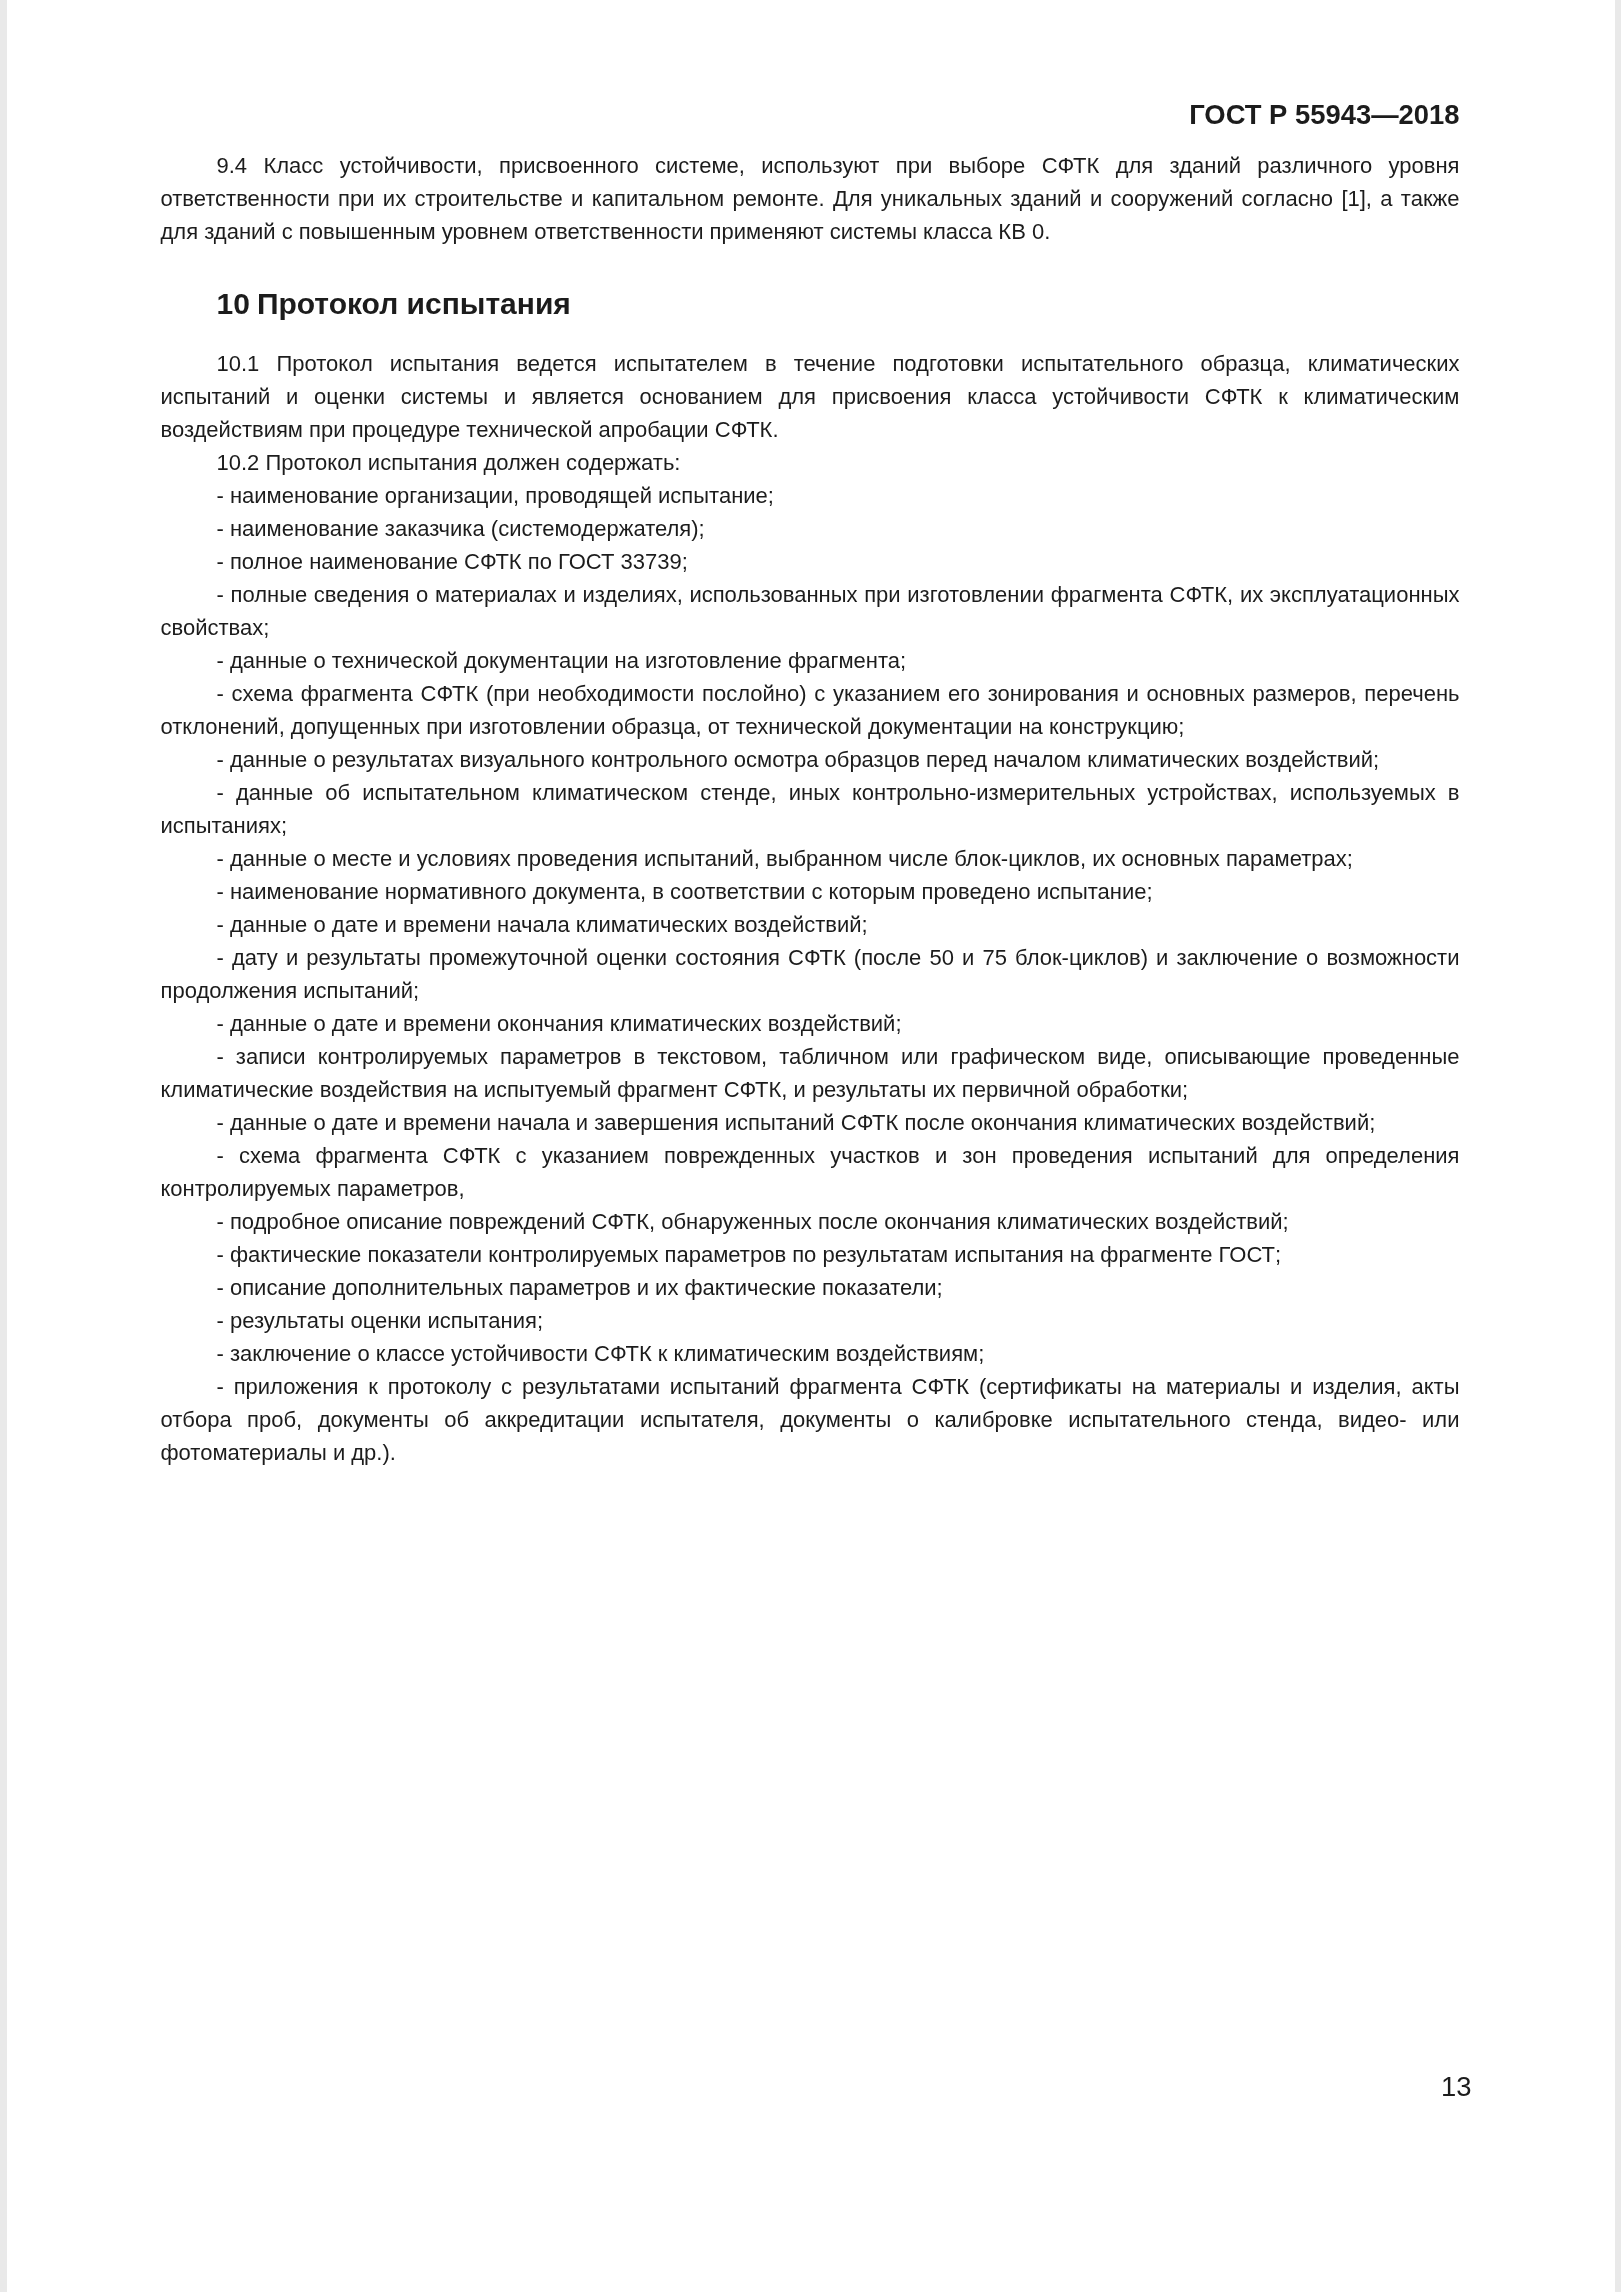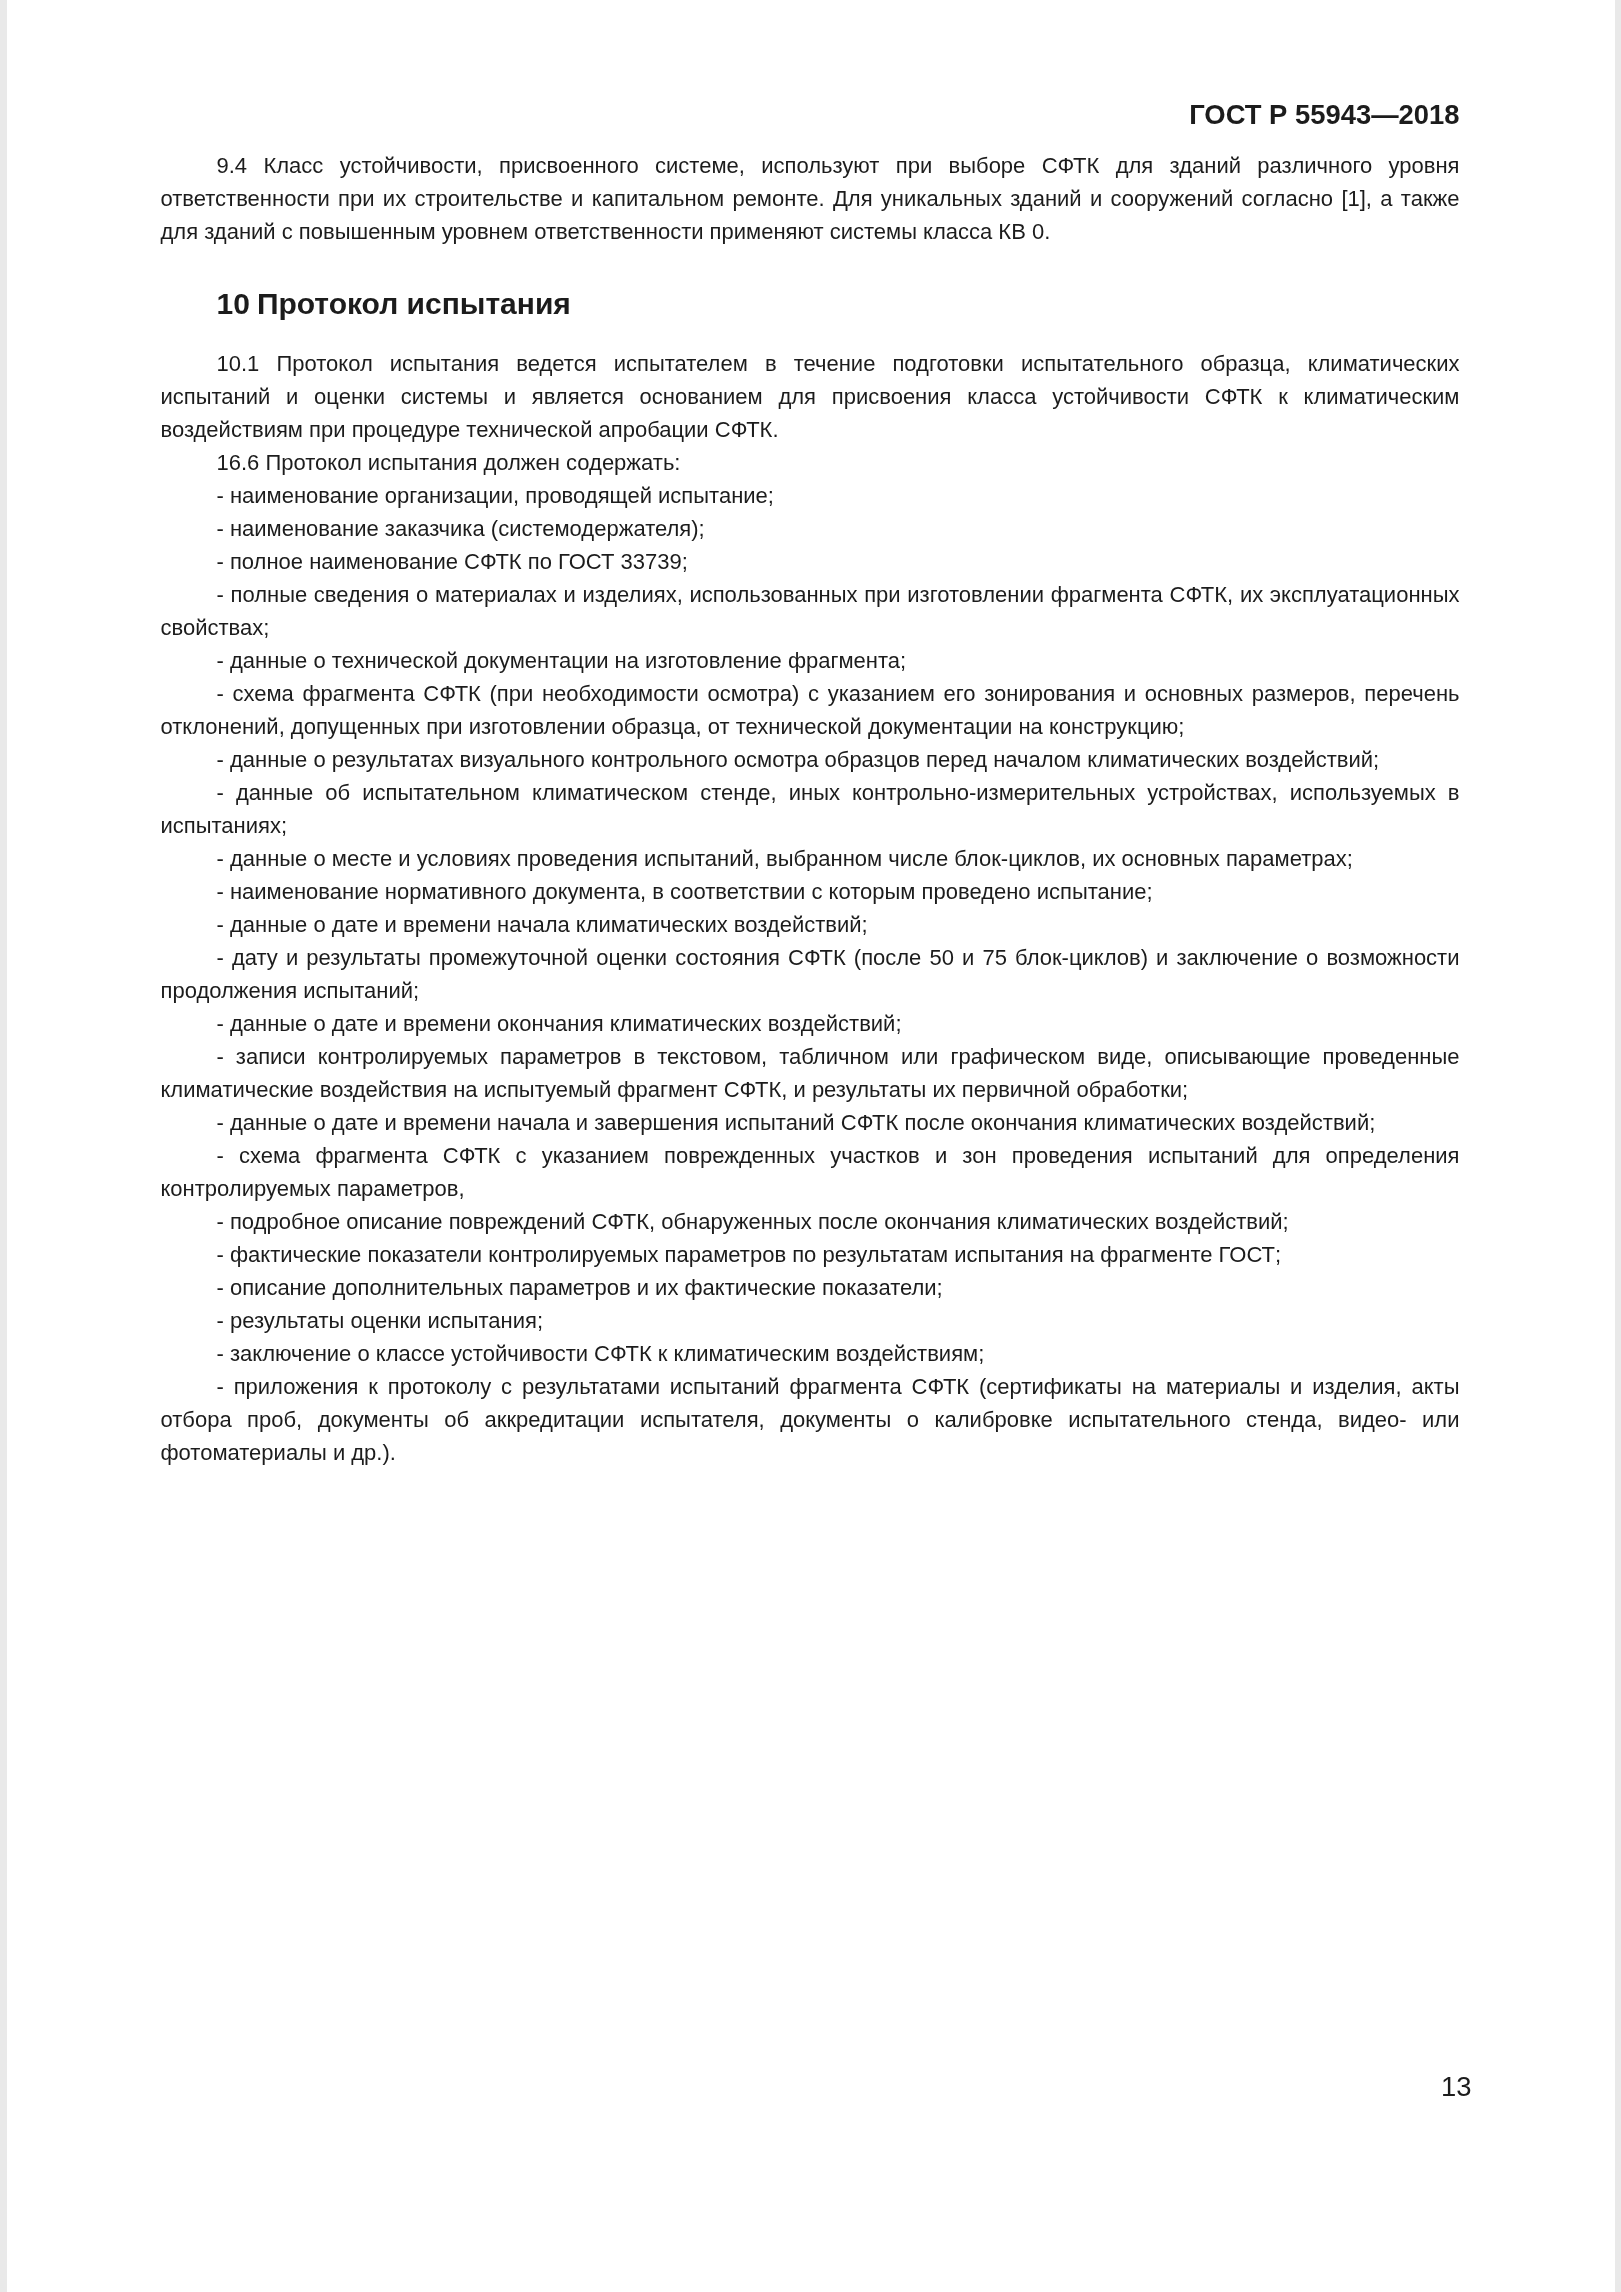"16.6 Протокол испытания должен" p.para { text: 16.6 -> 10.2 }
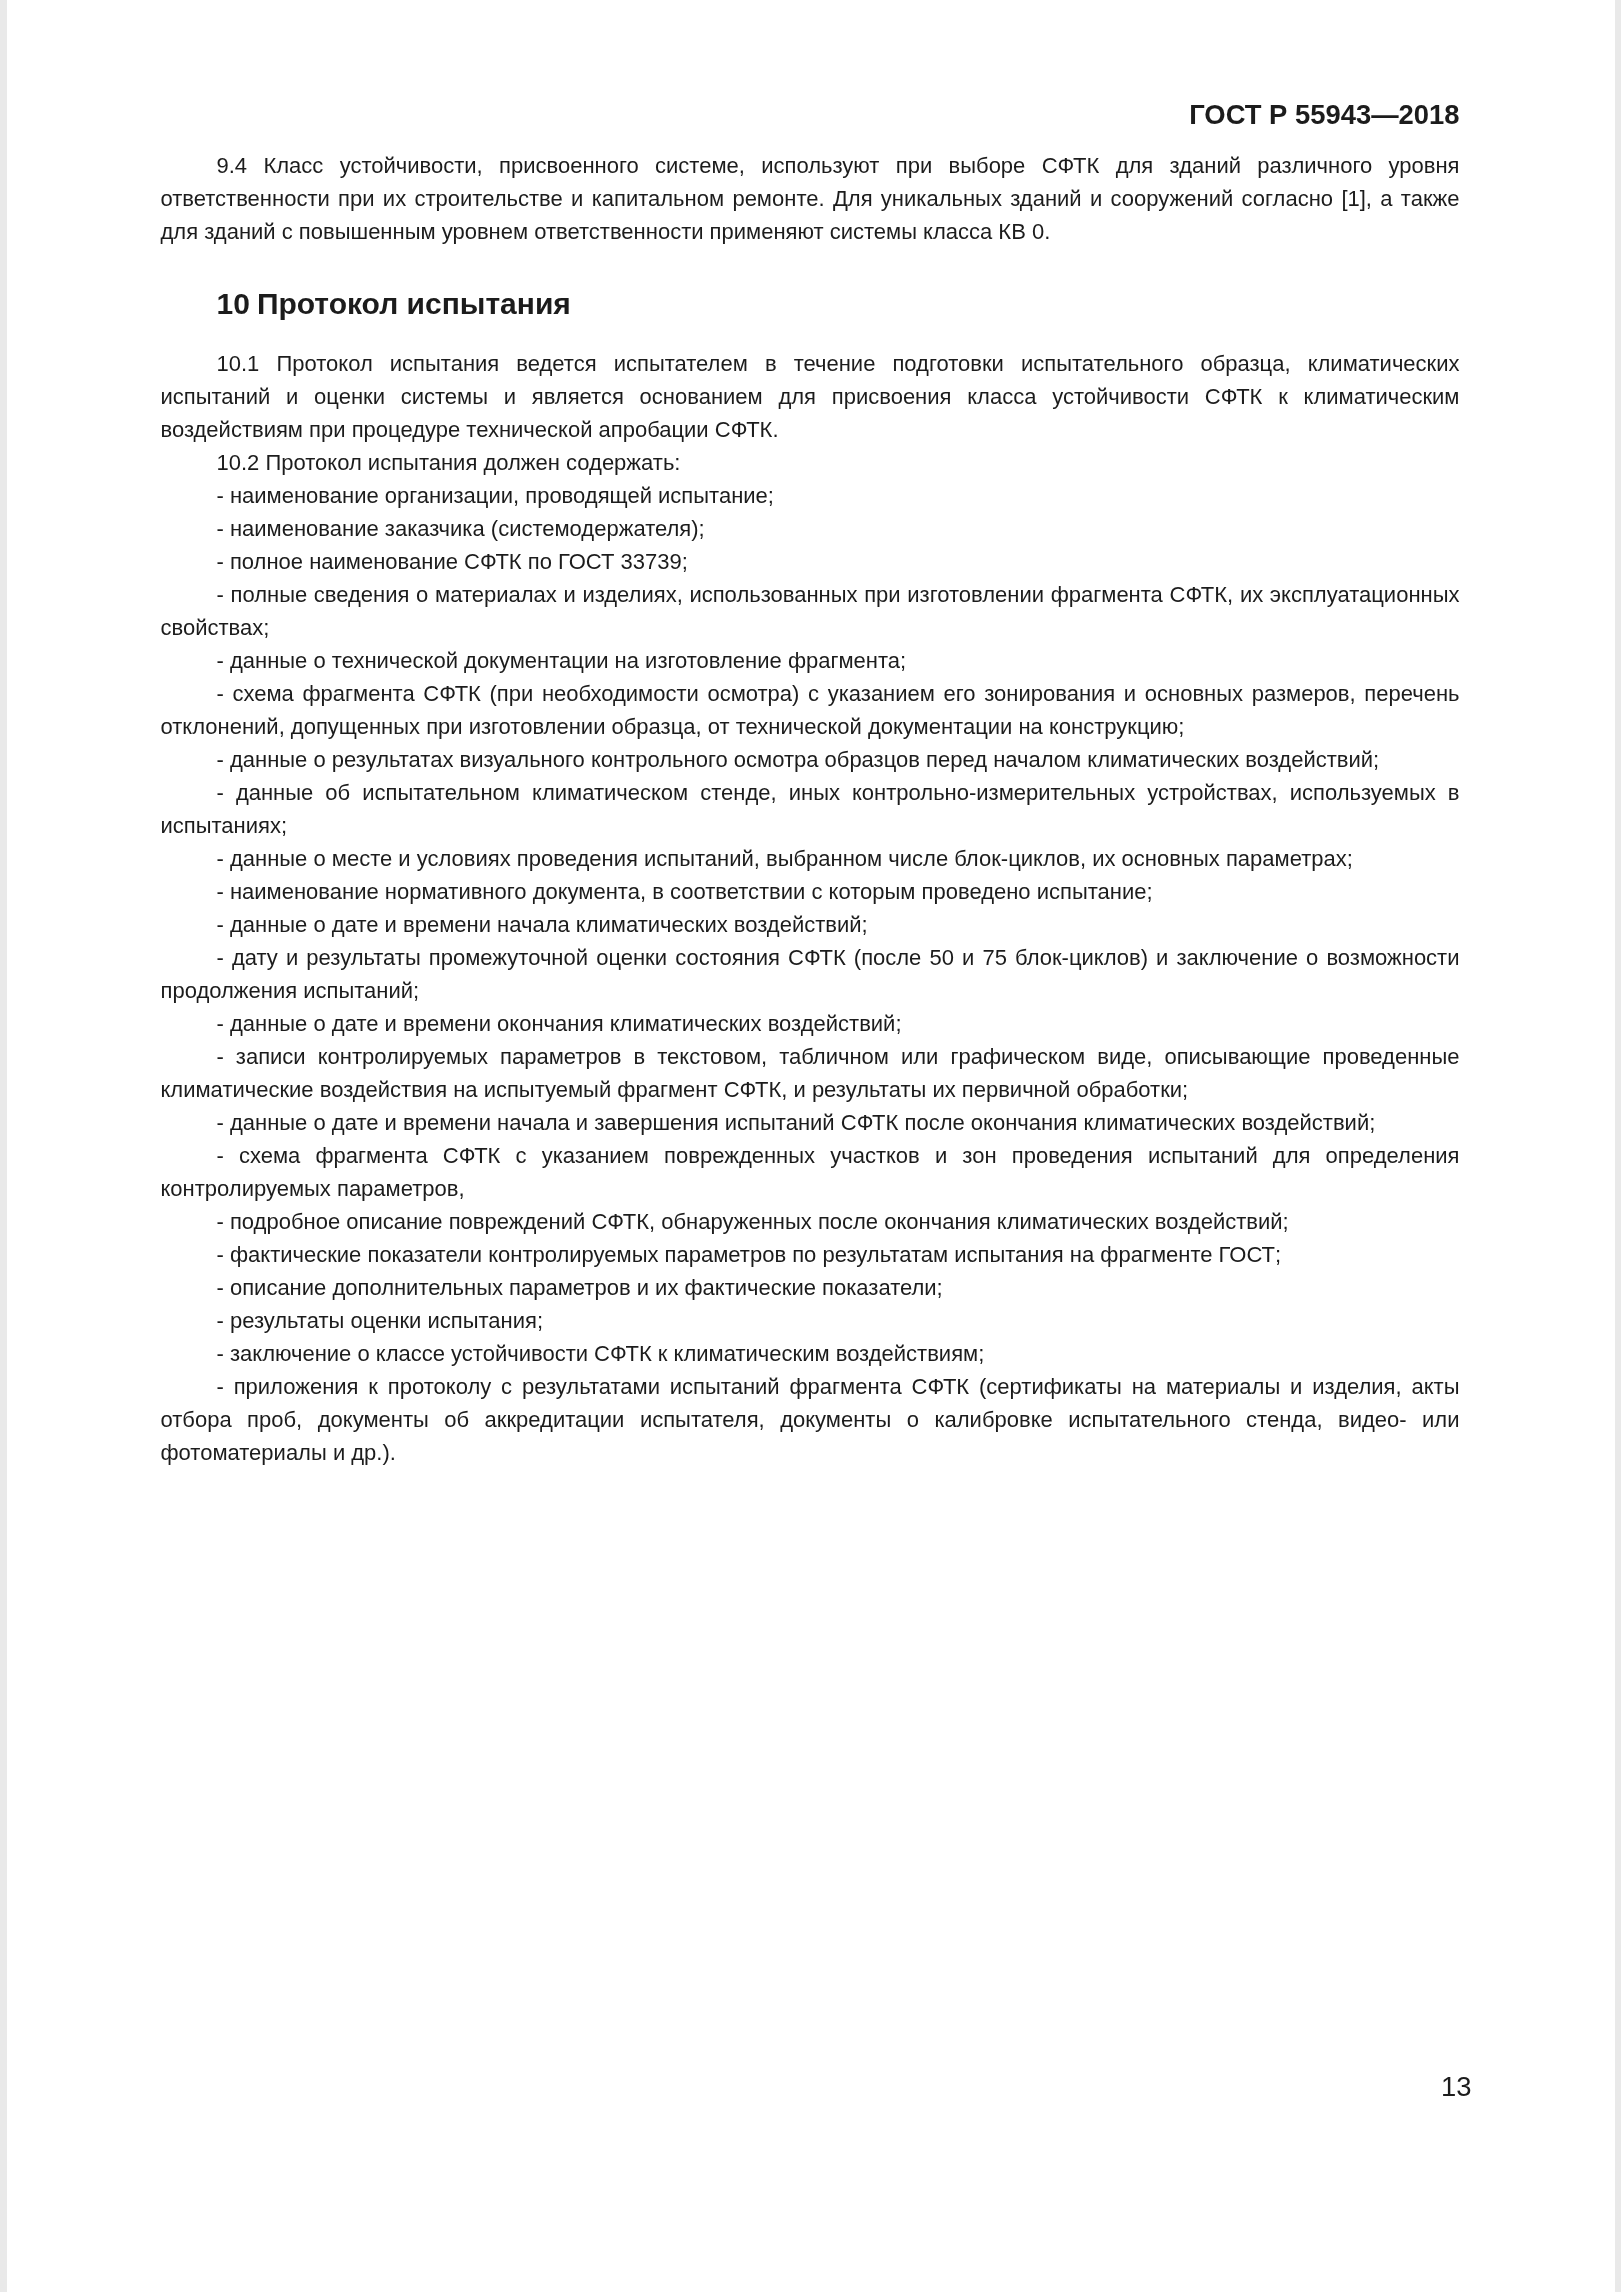"- схема фрагмента СФТК (при" p.para { text: осмотра -> послойно }
